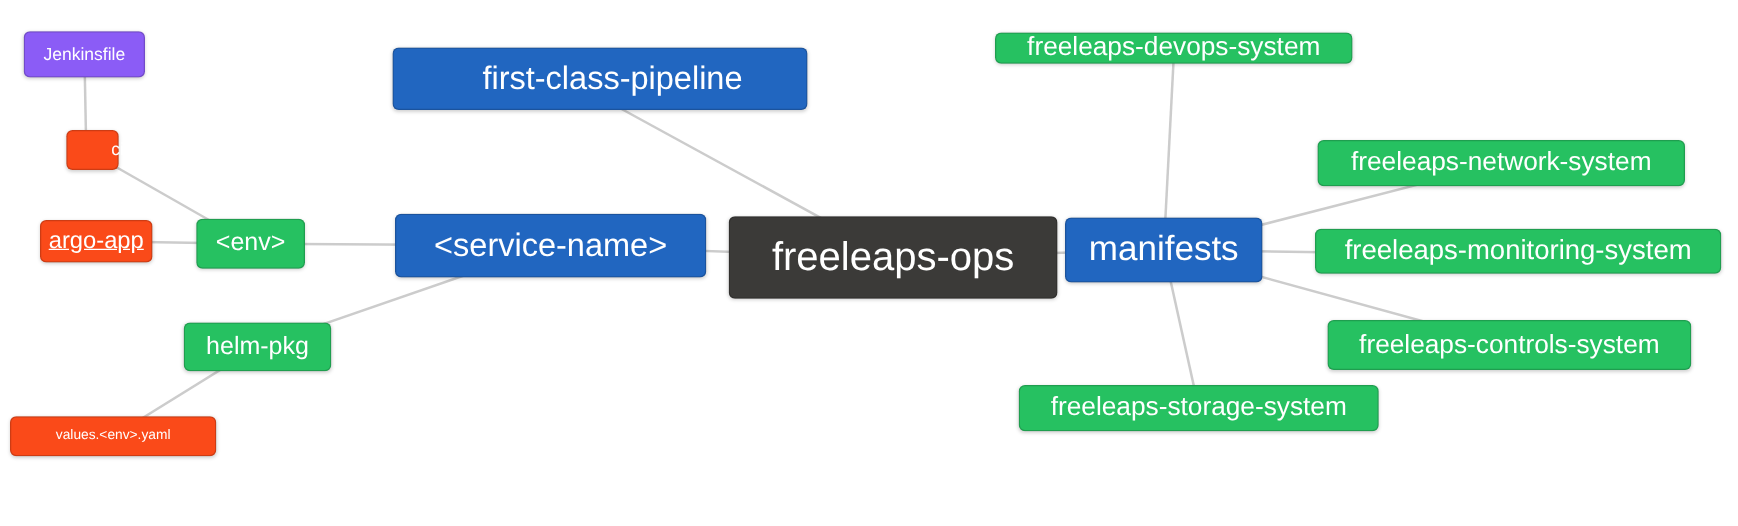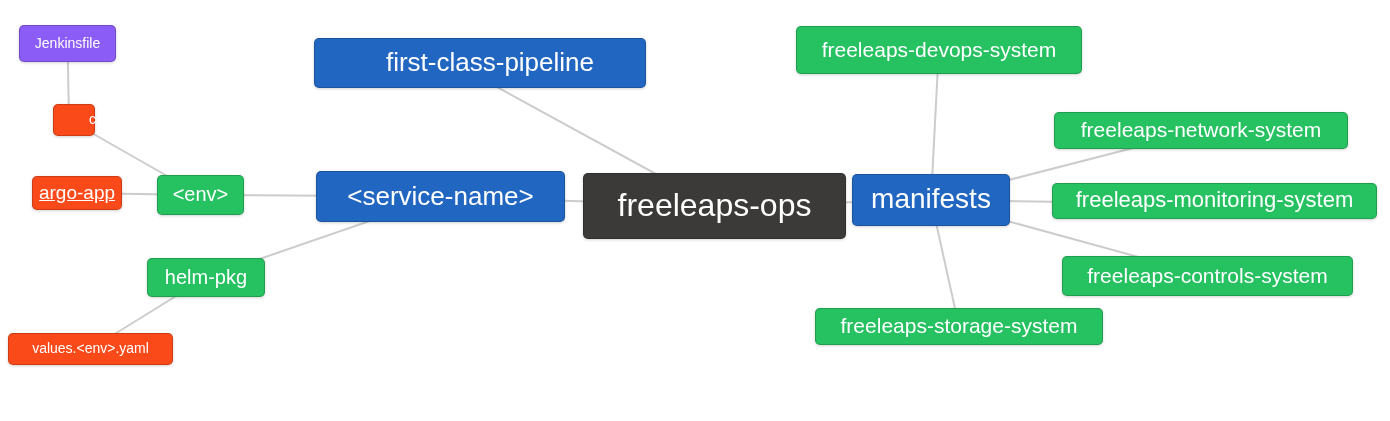"freeleaps-devops-system" div.node { height: 48px -> 25px }
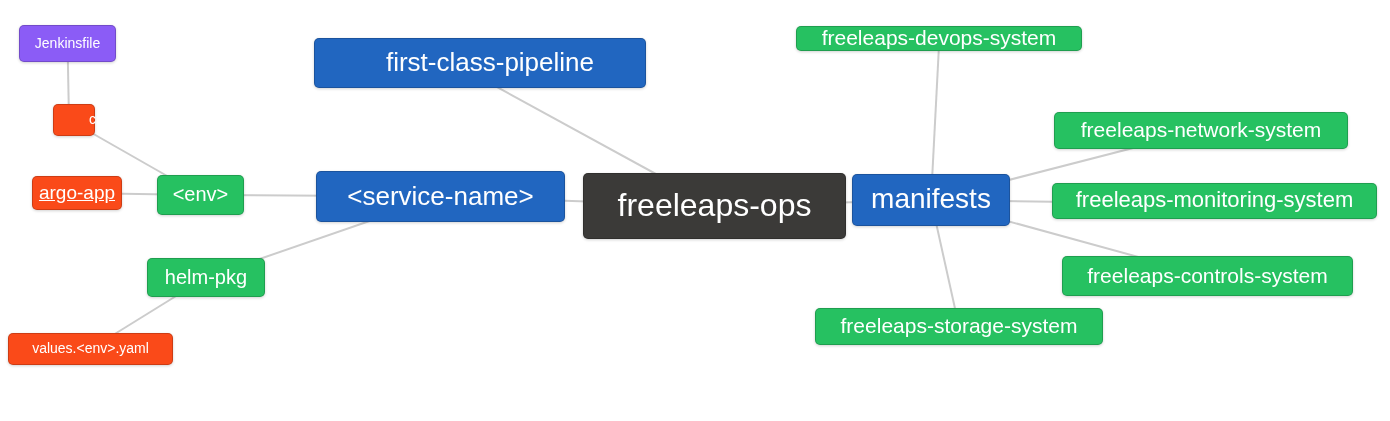"values.<env>.yaml" div.node { font-size: 14px -> 11px }
